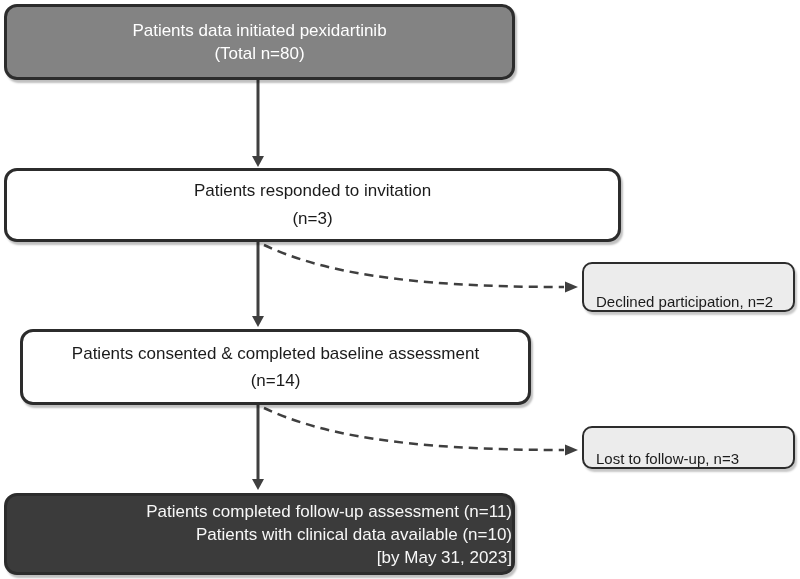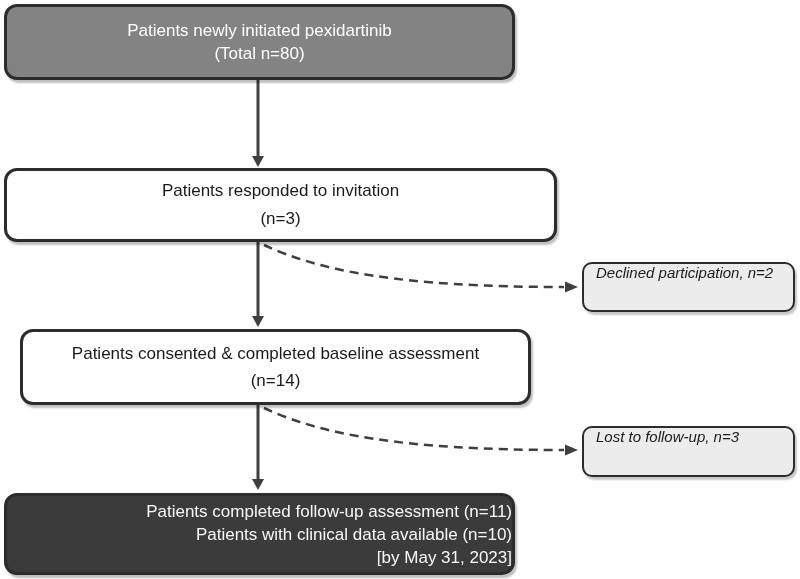"Patients newly initiated pexidartinib" span.line { text: newly -> data }
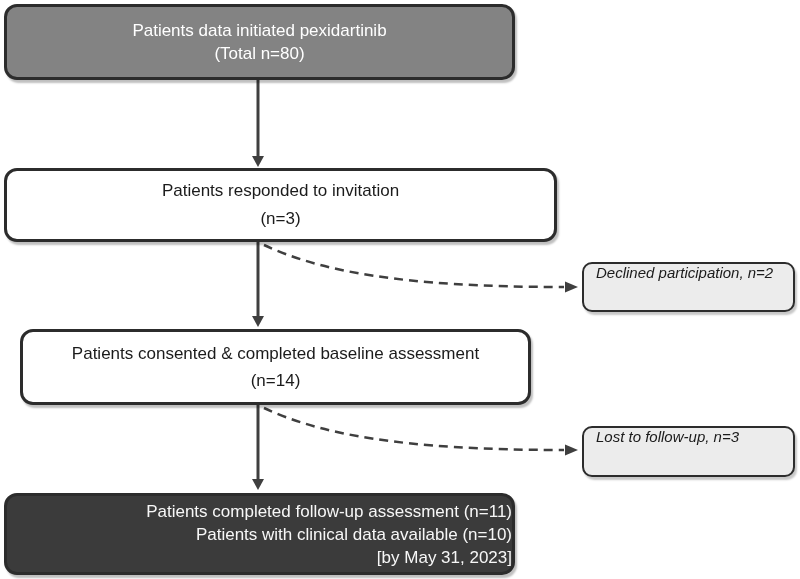"Patients responded to invitation" .node-responded { width: 553px -> 617px }
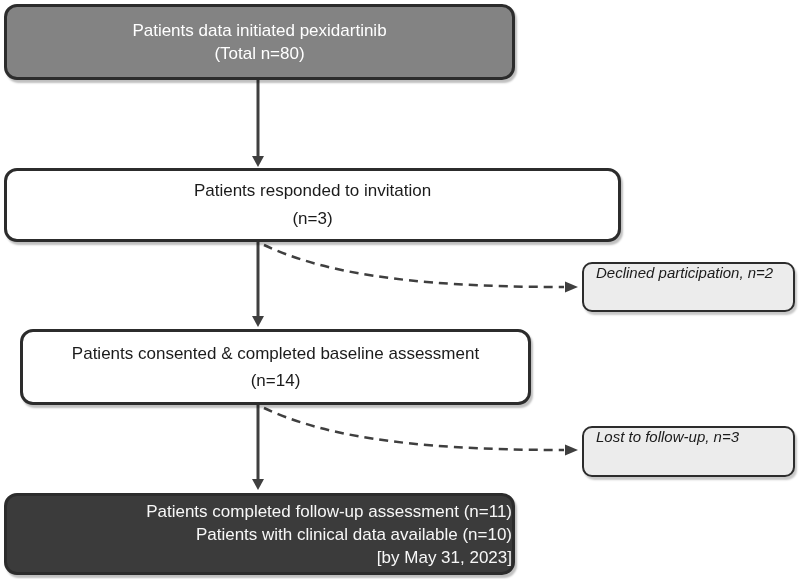"Declined participation, n=2" .side-node { align-items: flex-start -> flex-end; font-style: italic -> none }
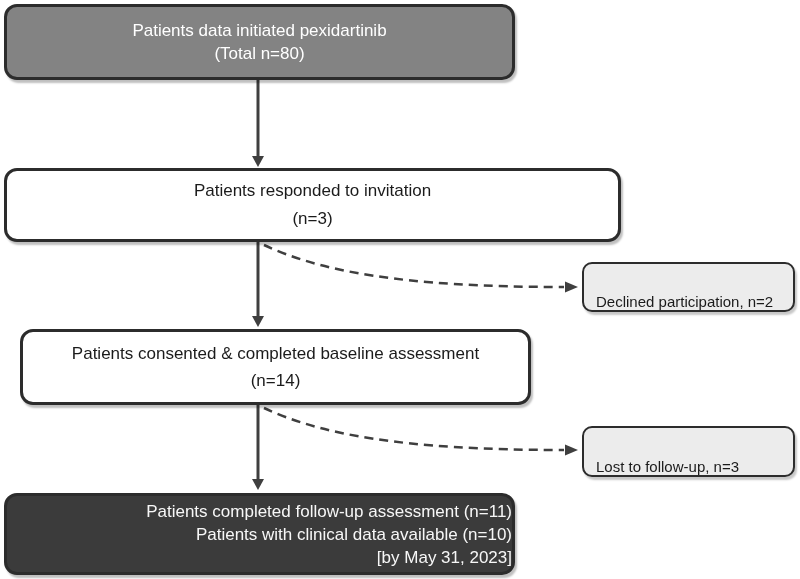"Lost to follow-up, n=3" .node-lost { height: 51px -> 43px }
